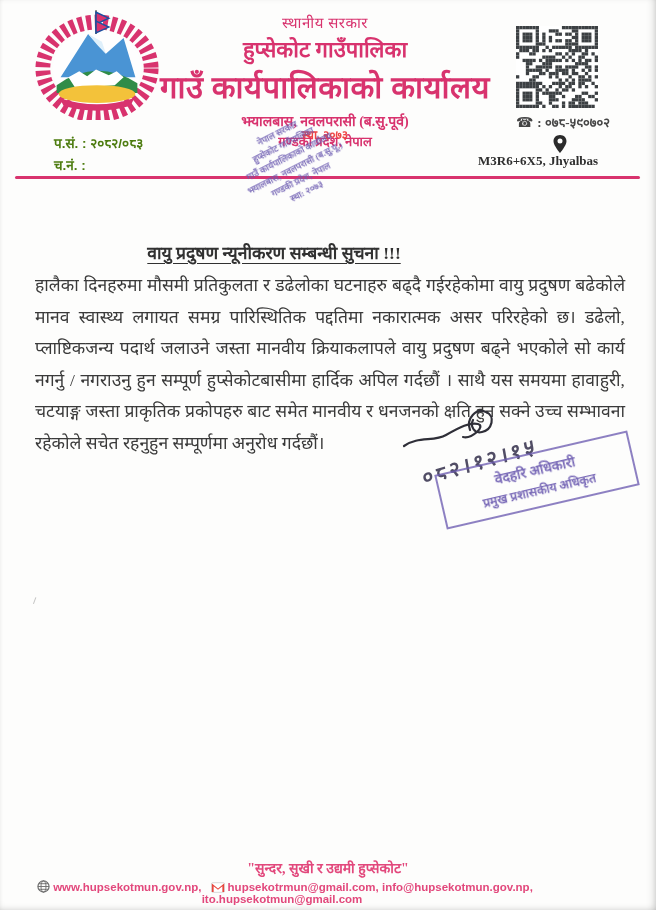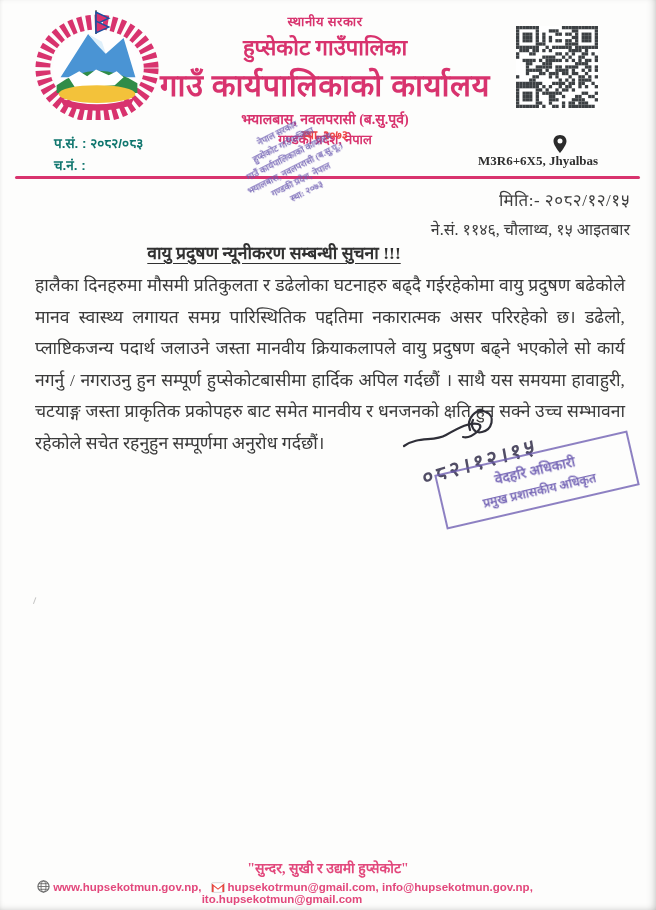"स्थानीय सरकार" .h-gov { font-size: 13px -> 15px; font-weight: bold -> normal }
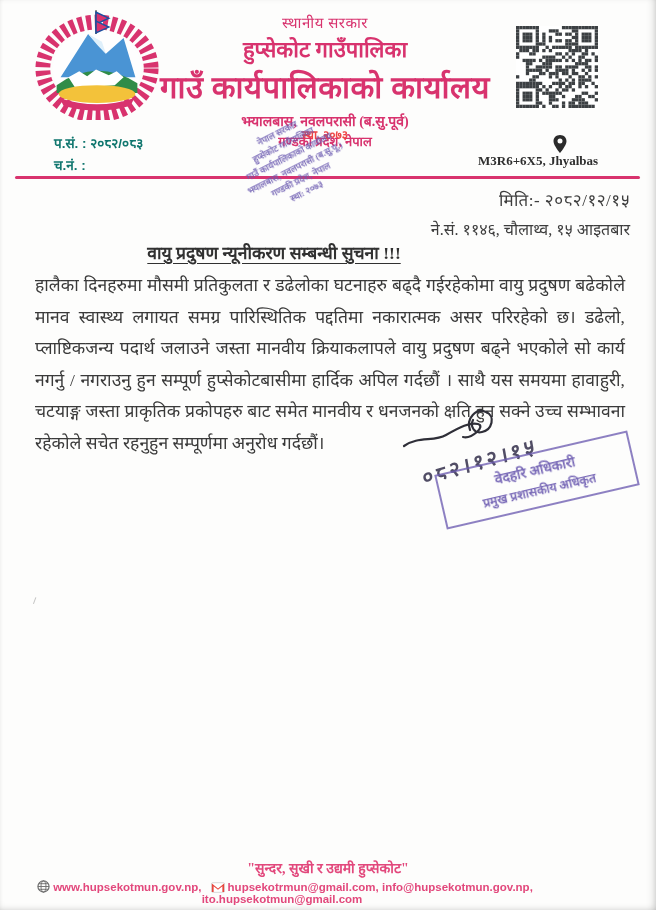"☎ : ०७८-५९०७०२" div.phone-row { html: none -> <div> <span>☎</span><span>: ०७८-५९०७०२</span> </div> }
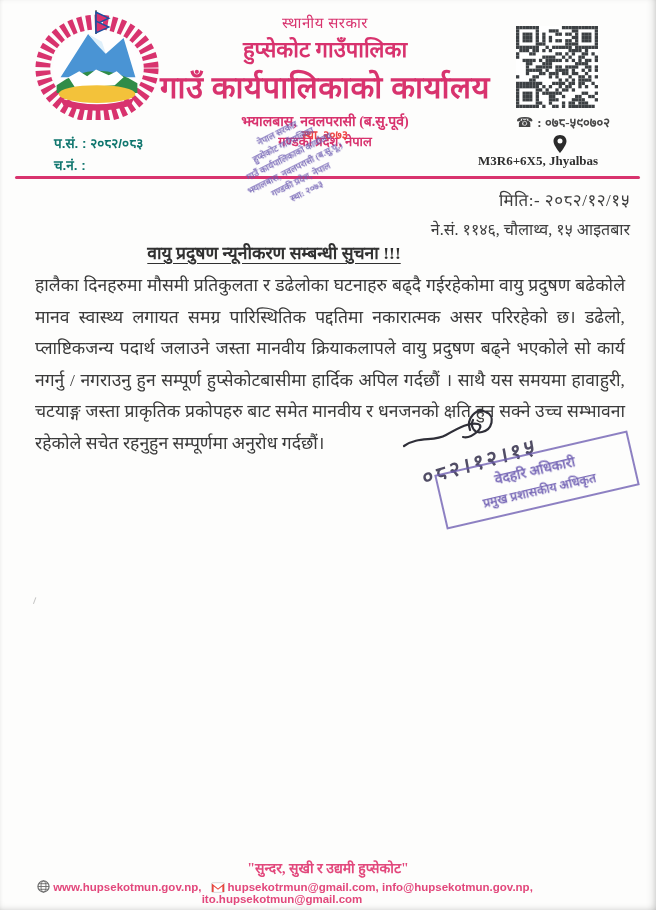"प.सं. : २०८२/०८३" .refs { color: #0f766e -> #4d7c0f }
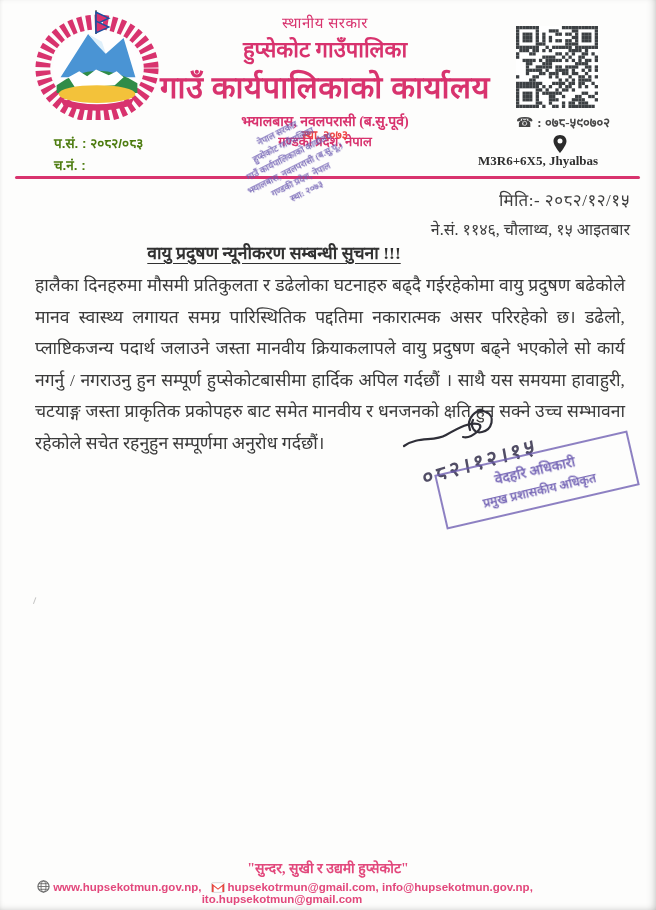"मिति:- २०८२/१२/१५" div.date-block { html: <div> <div>मिति:- २०८२/१२/१५</div> <div>ने.सं. ११४६, चौलाथ्व, १५ आइतबार</div> </div> -> none }
